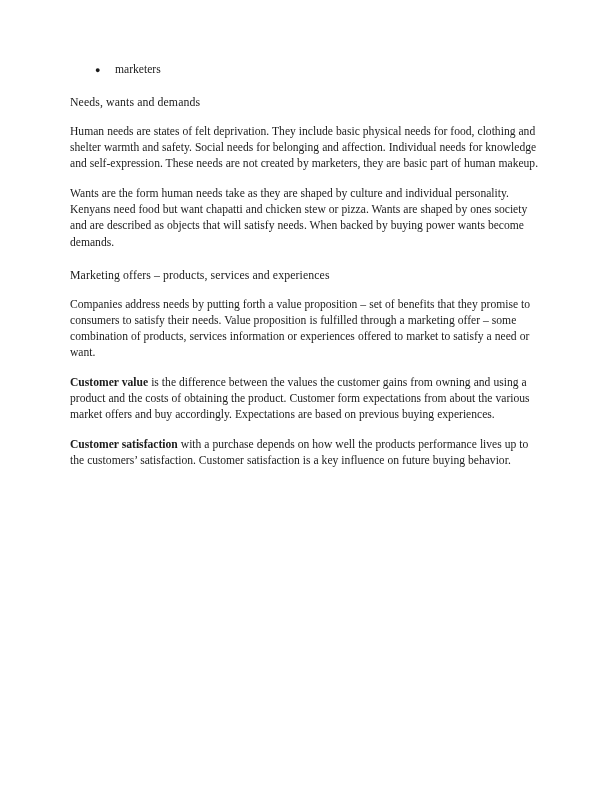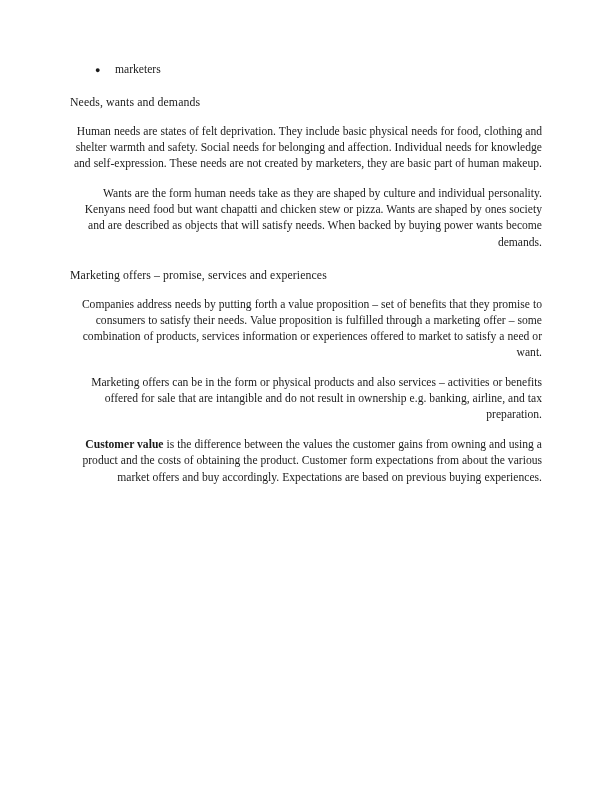"Human needs are states of" p.para { text-align: right -> left }
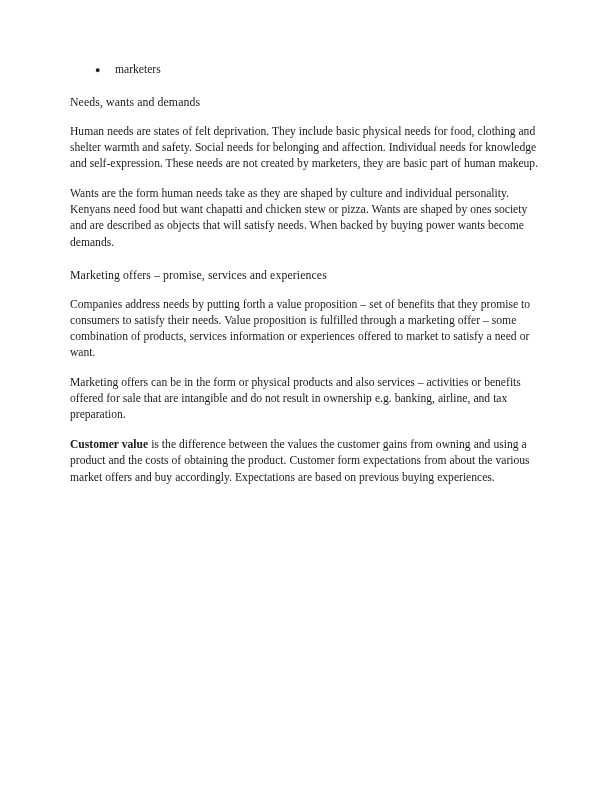"Marketing offers – promise, services" h2.heading { text: promise -> products }
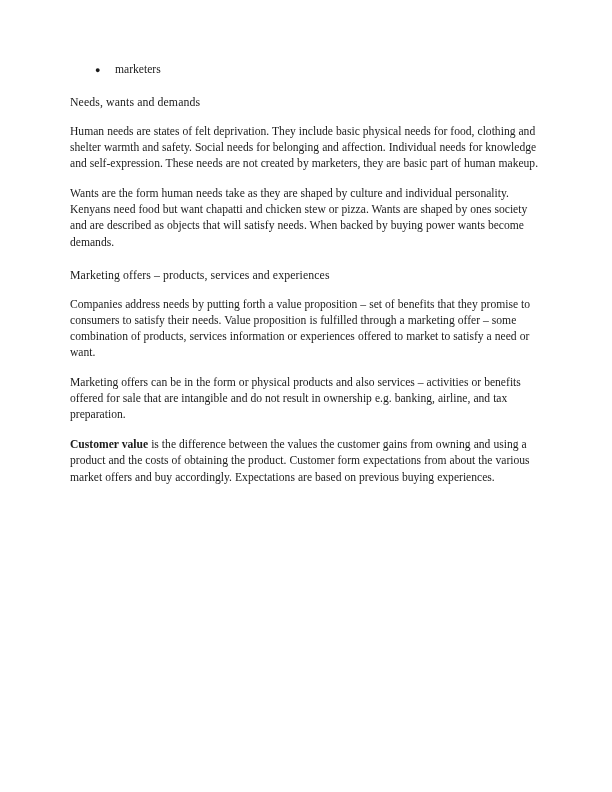"Marketing offers can be in" p.para { html: <p>Marketing offers can be in the form or physical products and also services – activities or benefits offered for sale that are intangible and do not result in ownership e.g. banking, airline, and tax preparation.</p> -> none }
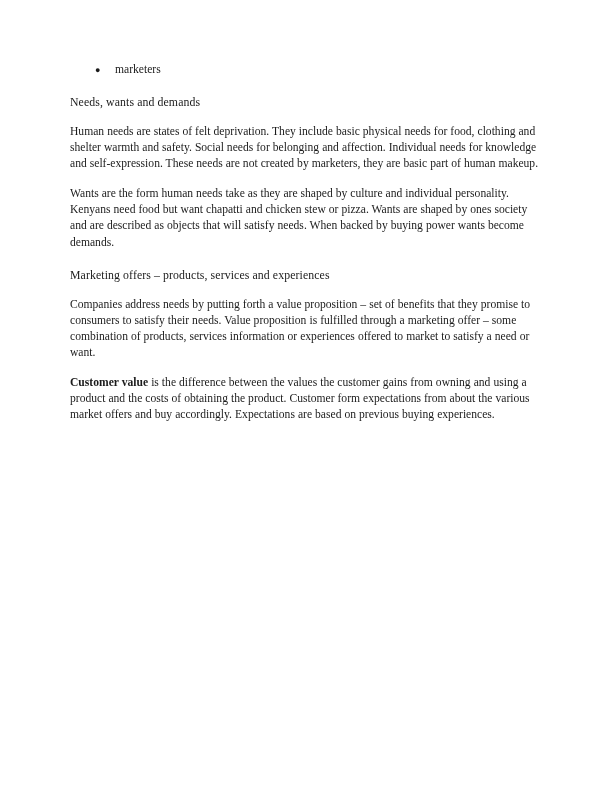"Customer satisfaction with a purchase" p.para { html: none -> <p><span>Customer satisfaction</span><span> with a purchase depends on how well the products performance lives up to the customers’ satisfaction. Customer satisfaction is a key influence on future buying behavior.</span></p> }
